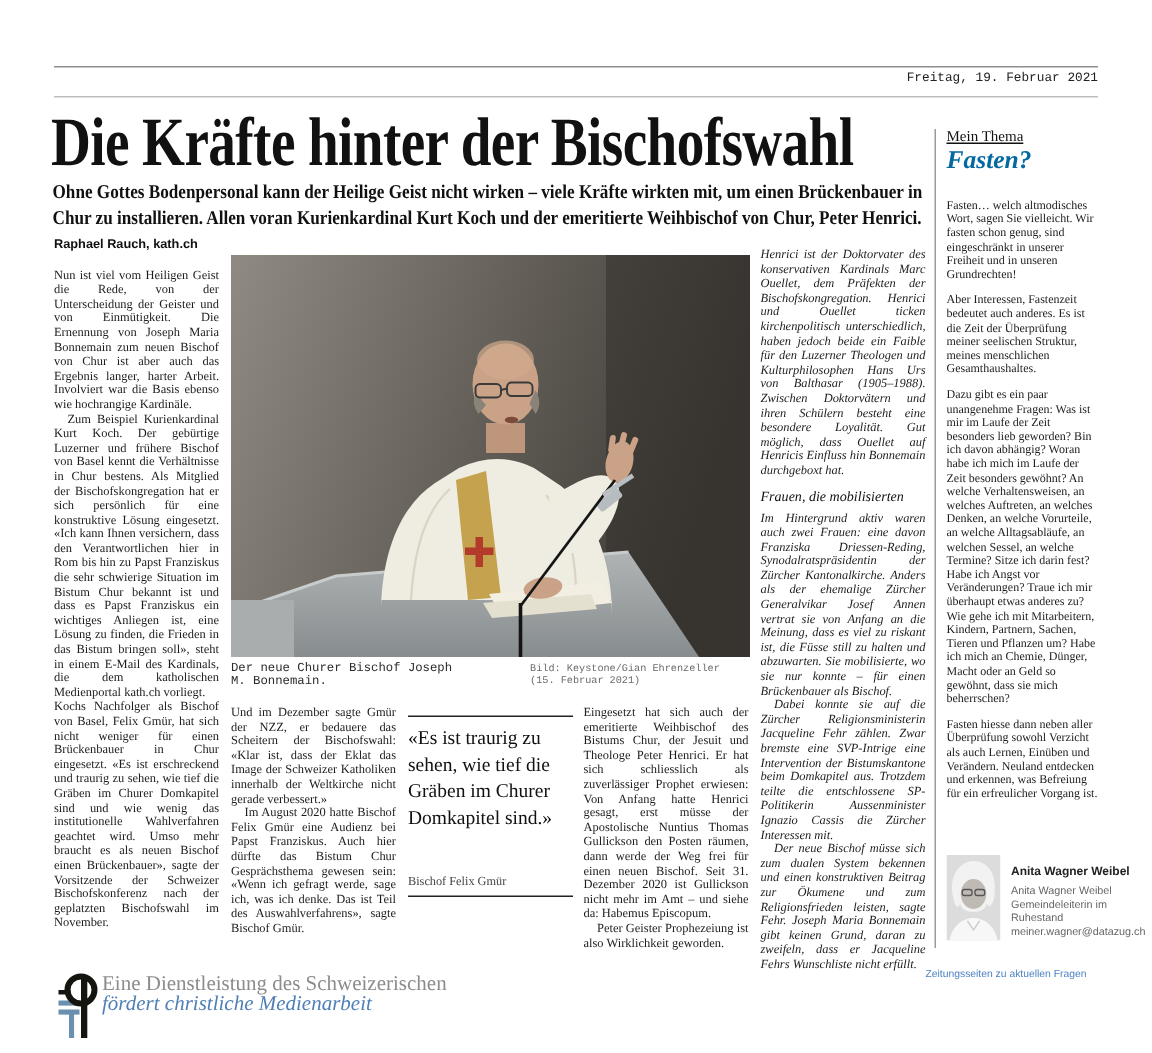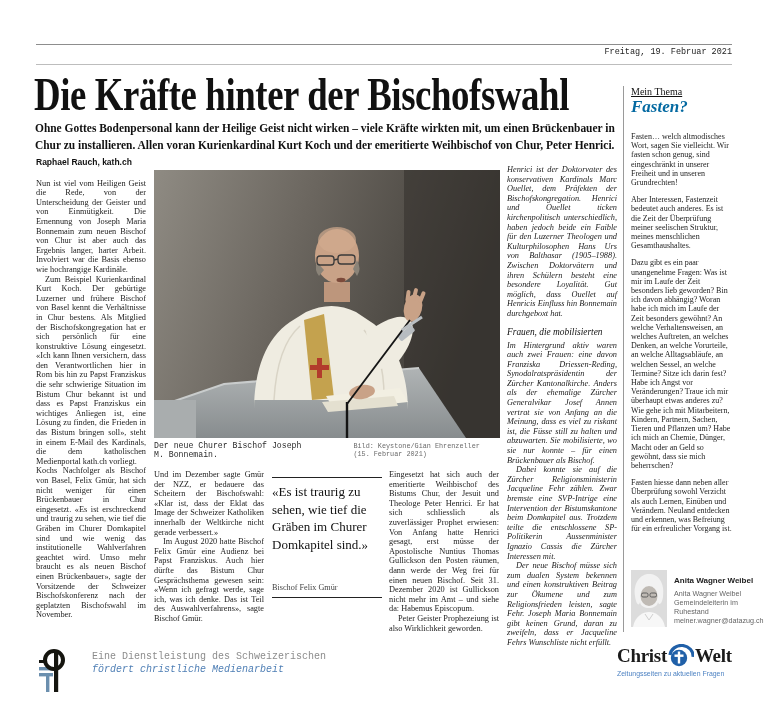"Eine Dienstleistung des Schweizerischen" .skpv-text { font-family: Liberation Mono, monospace -> Liberation Serif, serif; font-size: 10px -> 14px; margin-left: 24px -> 0 }
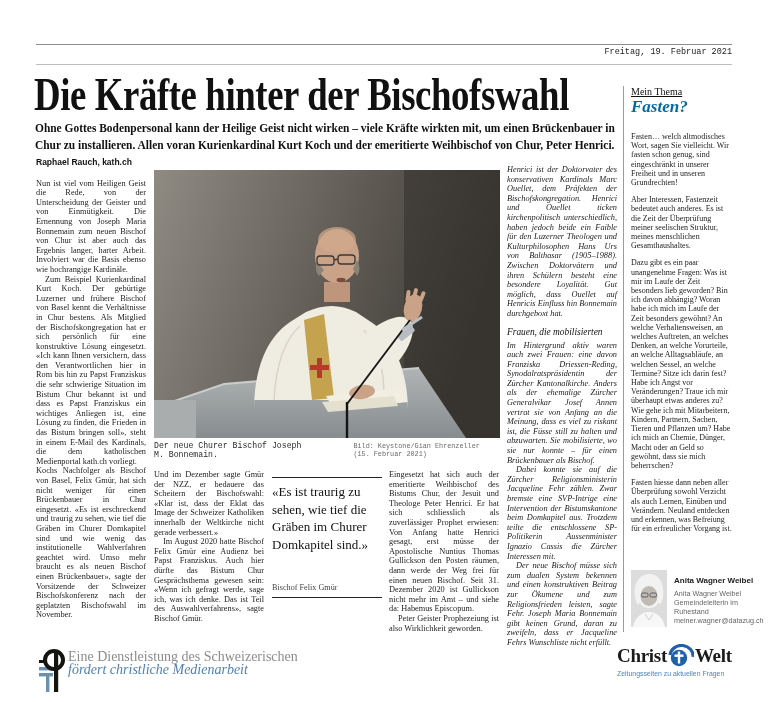"Christ" div.brand-row { html: <div> <span>Christ</span> <svg> <path></path> <circle></circle> <rect></rect> <rect></rect> </svg> <span>Welt</span> </div> -> none }
